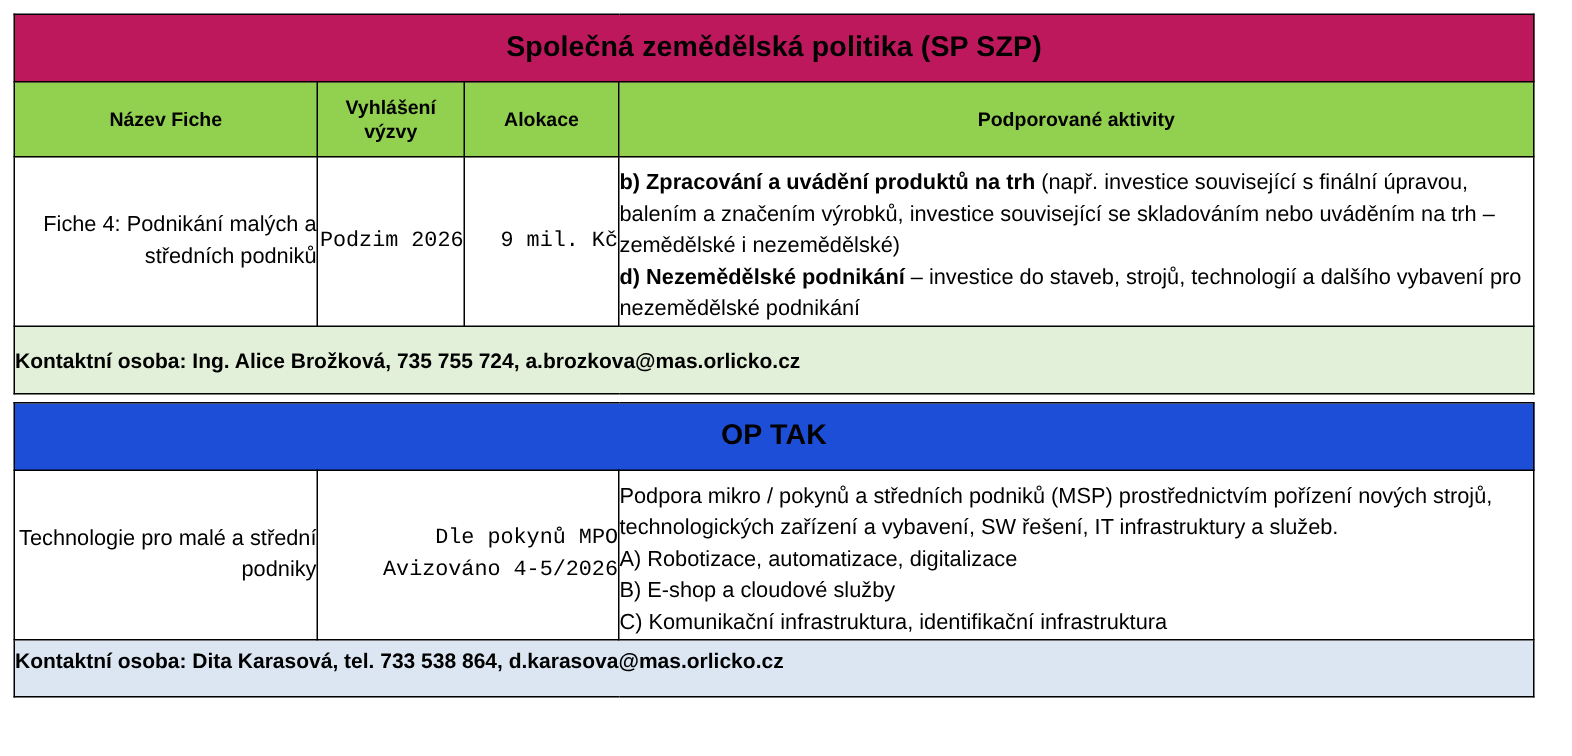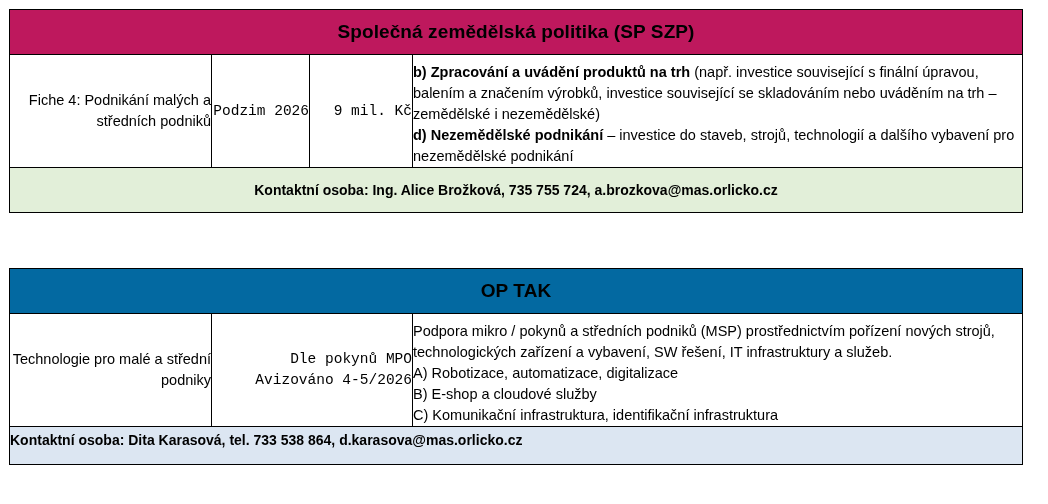"Název Fiche" tr { html: none -> <tr> <td>Název Fiche</td> <td> <span>Vyhlášení</span><br> <span>výzvy</span> </td> <td>Alokace</td> <td>Podporované aktivity</td> </tr> }
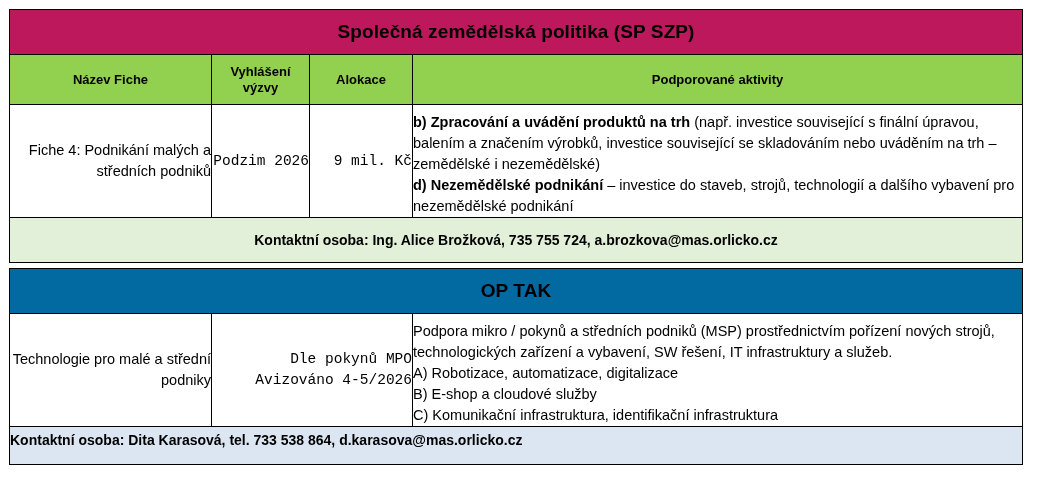"Kontaktní osoba: Ing. Alice Brožková," .t1 .contact { text-align: center -> none }
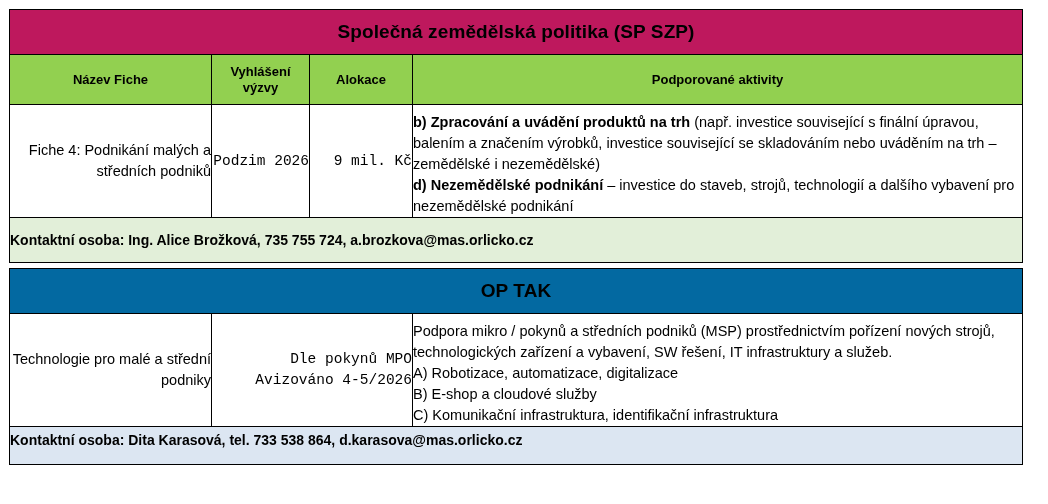"OP TAK" .t2 .banner { background: #0369a1 -> #1d4ed8 }
